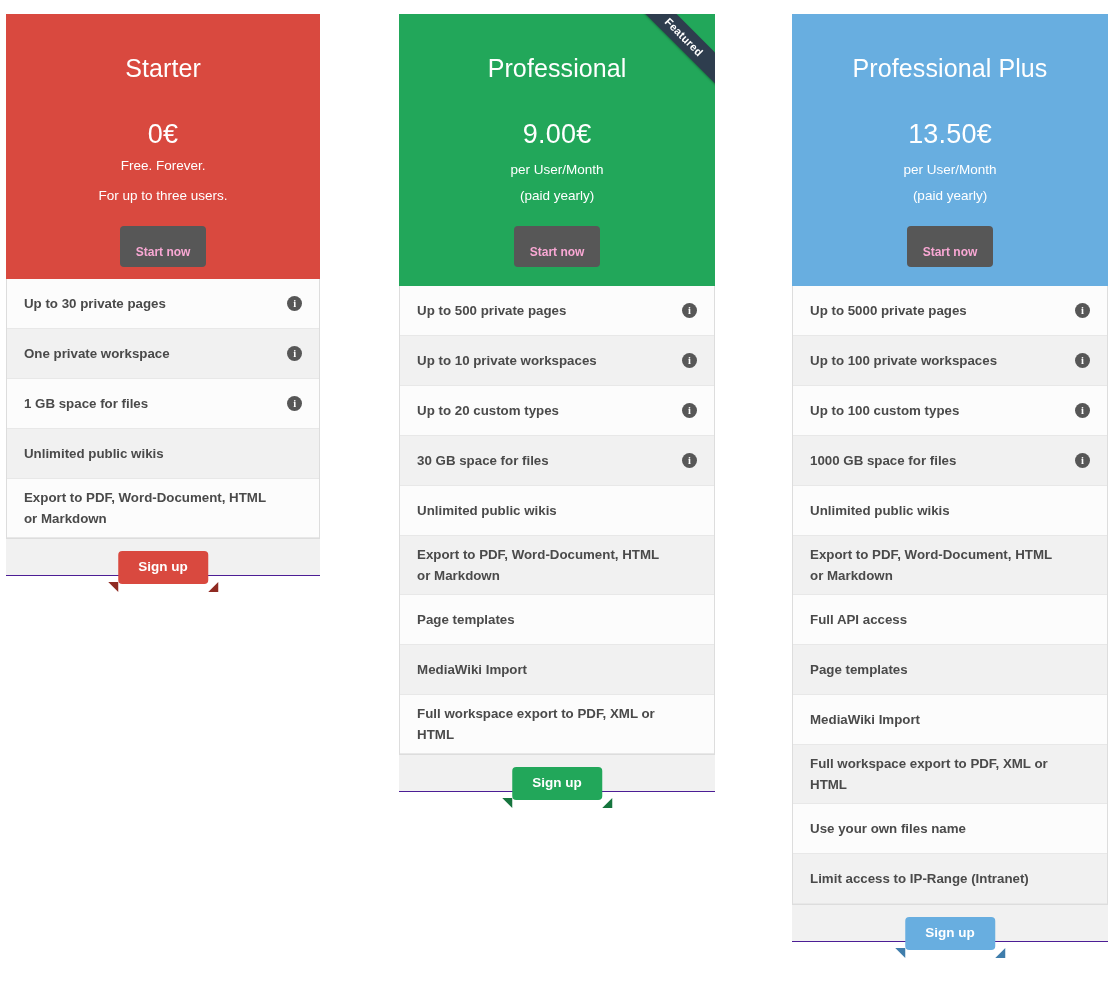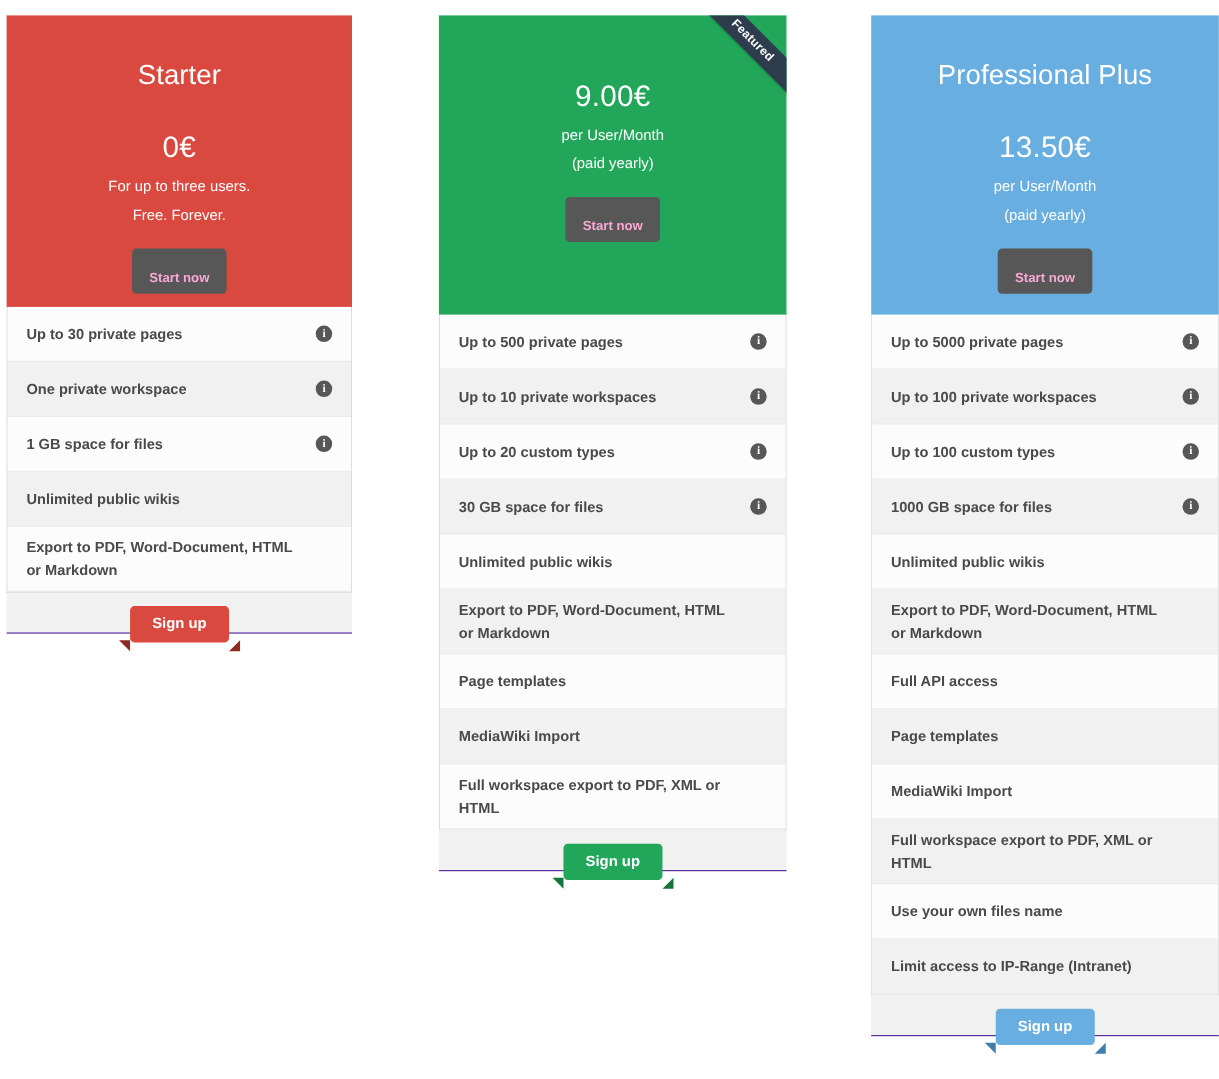"Professional" div.plan-name { html: none -> <div>Professional</div> }
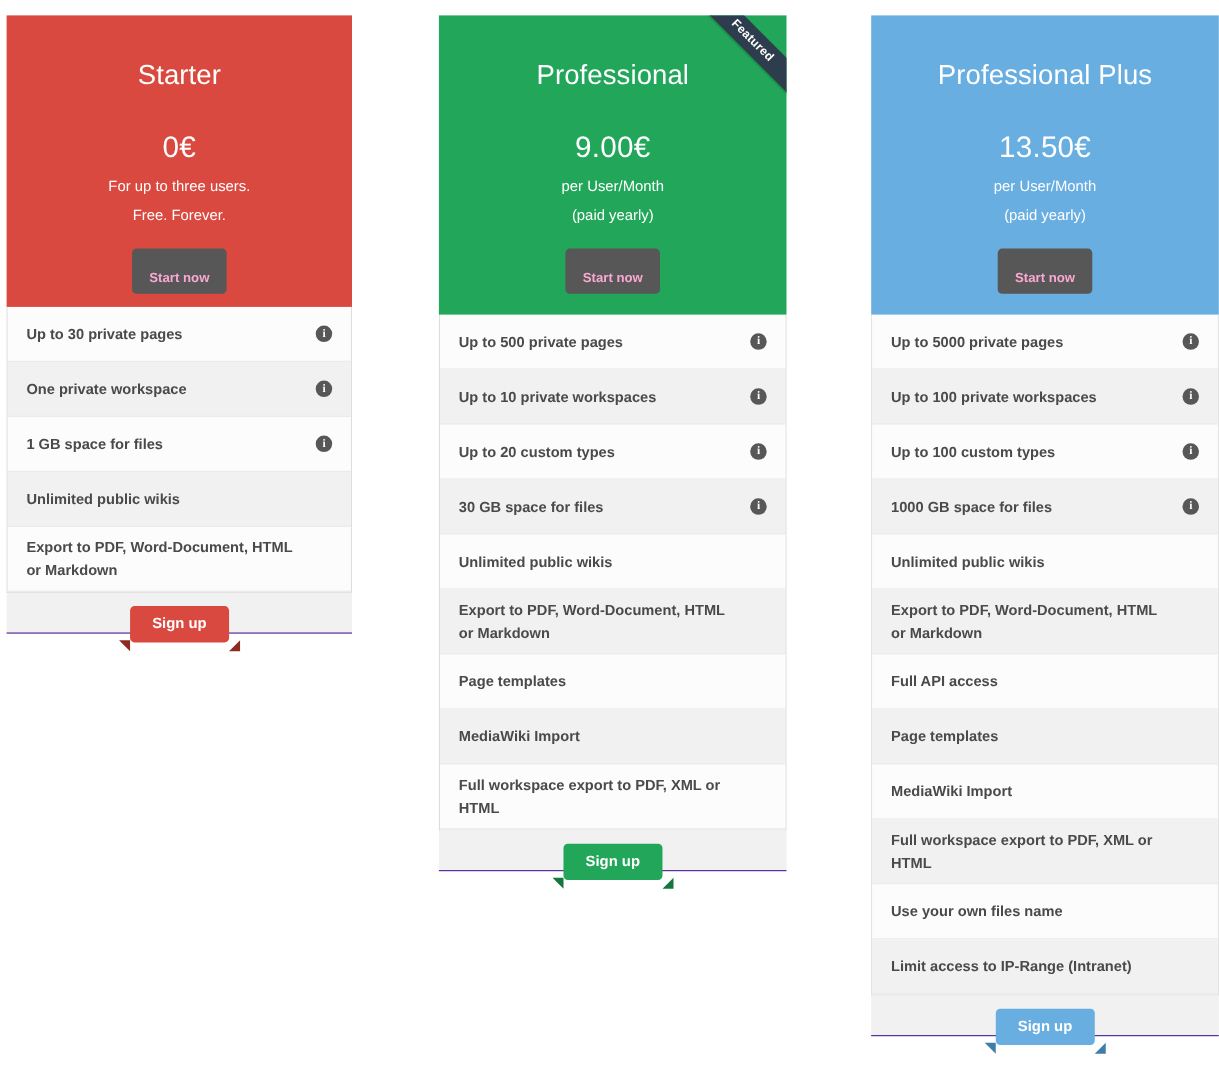"For up to three users." div.plan-sub { order: before "Free. Forever." -> after "Free. Forever." }
